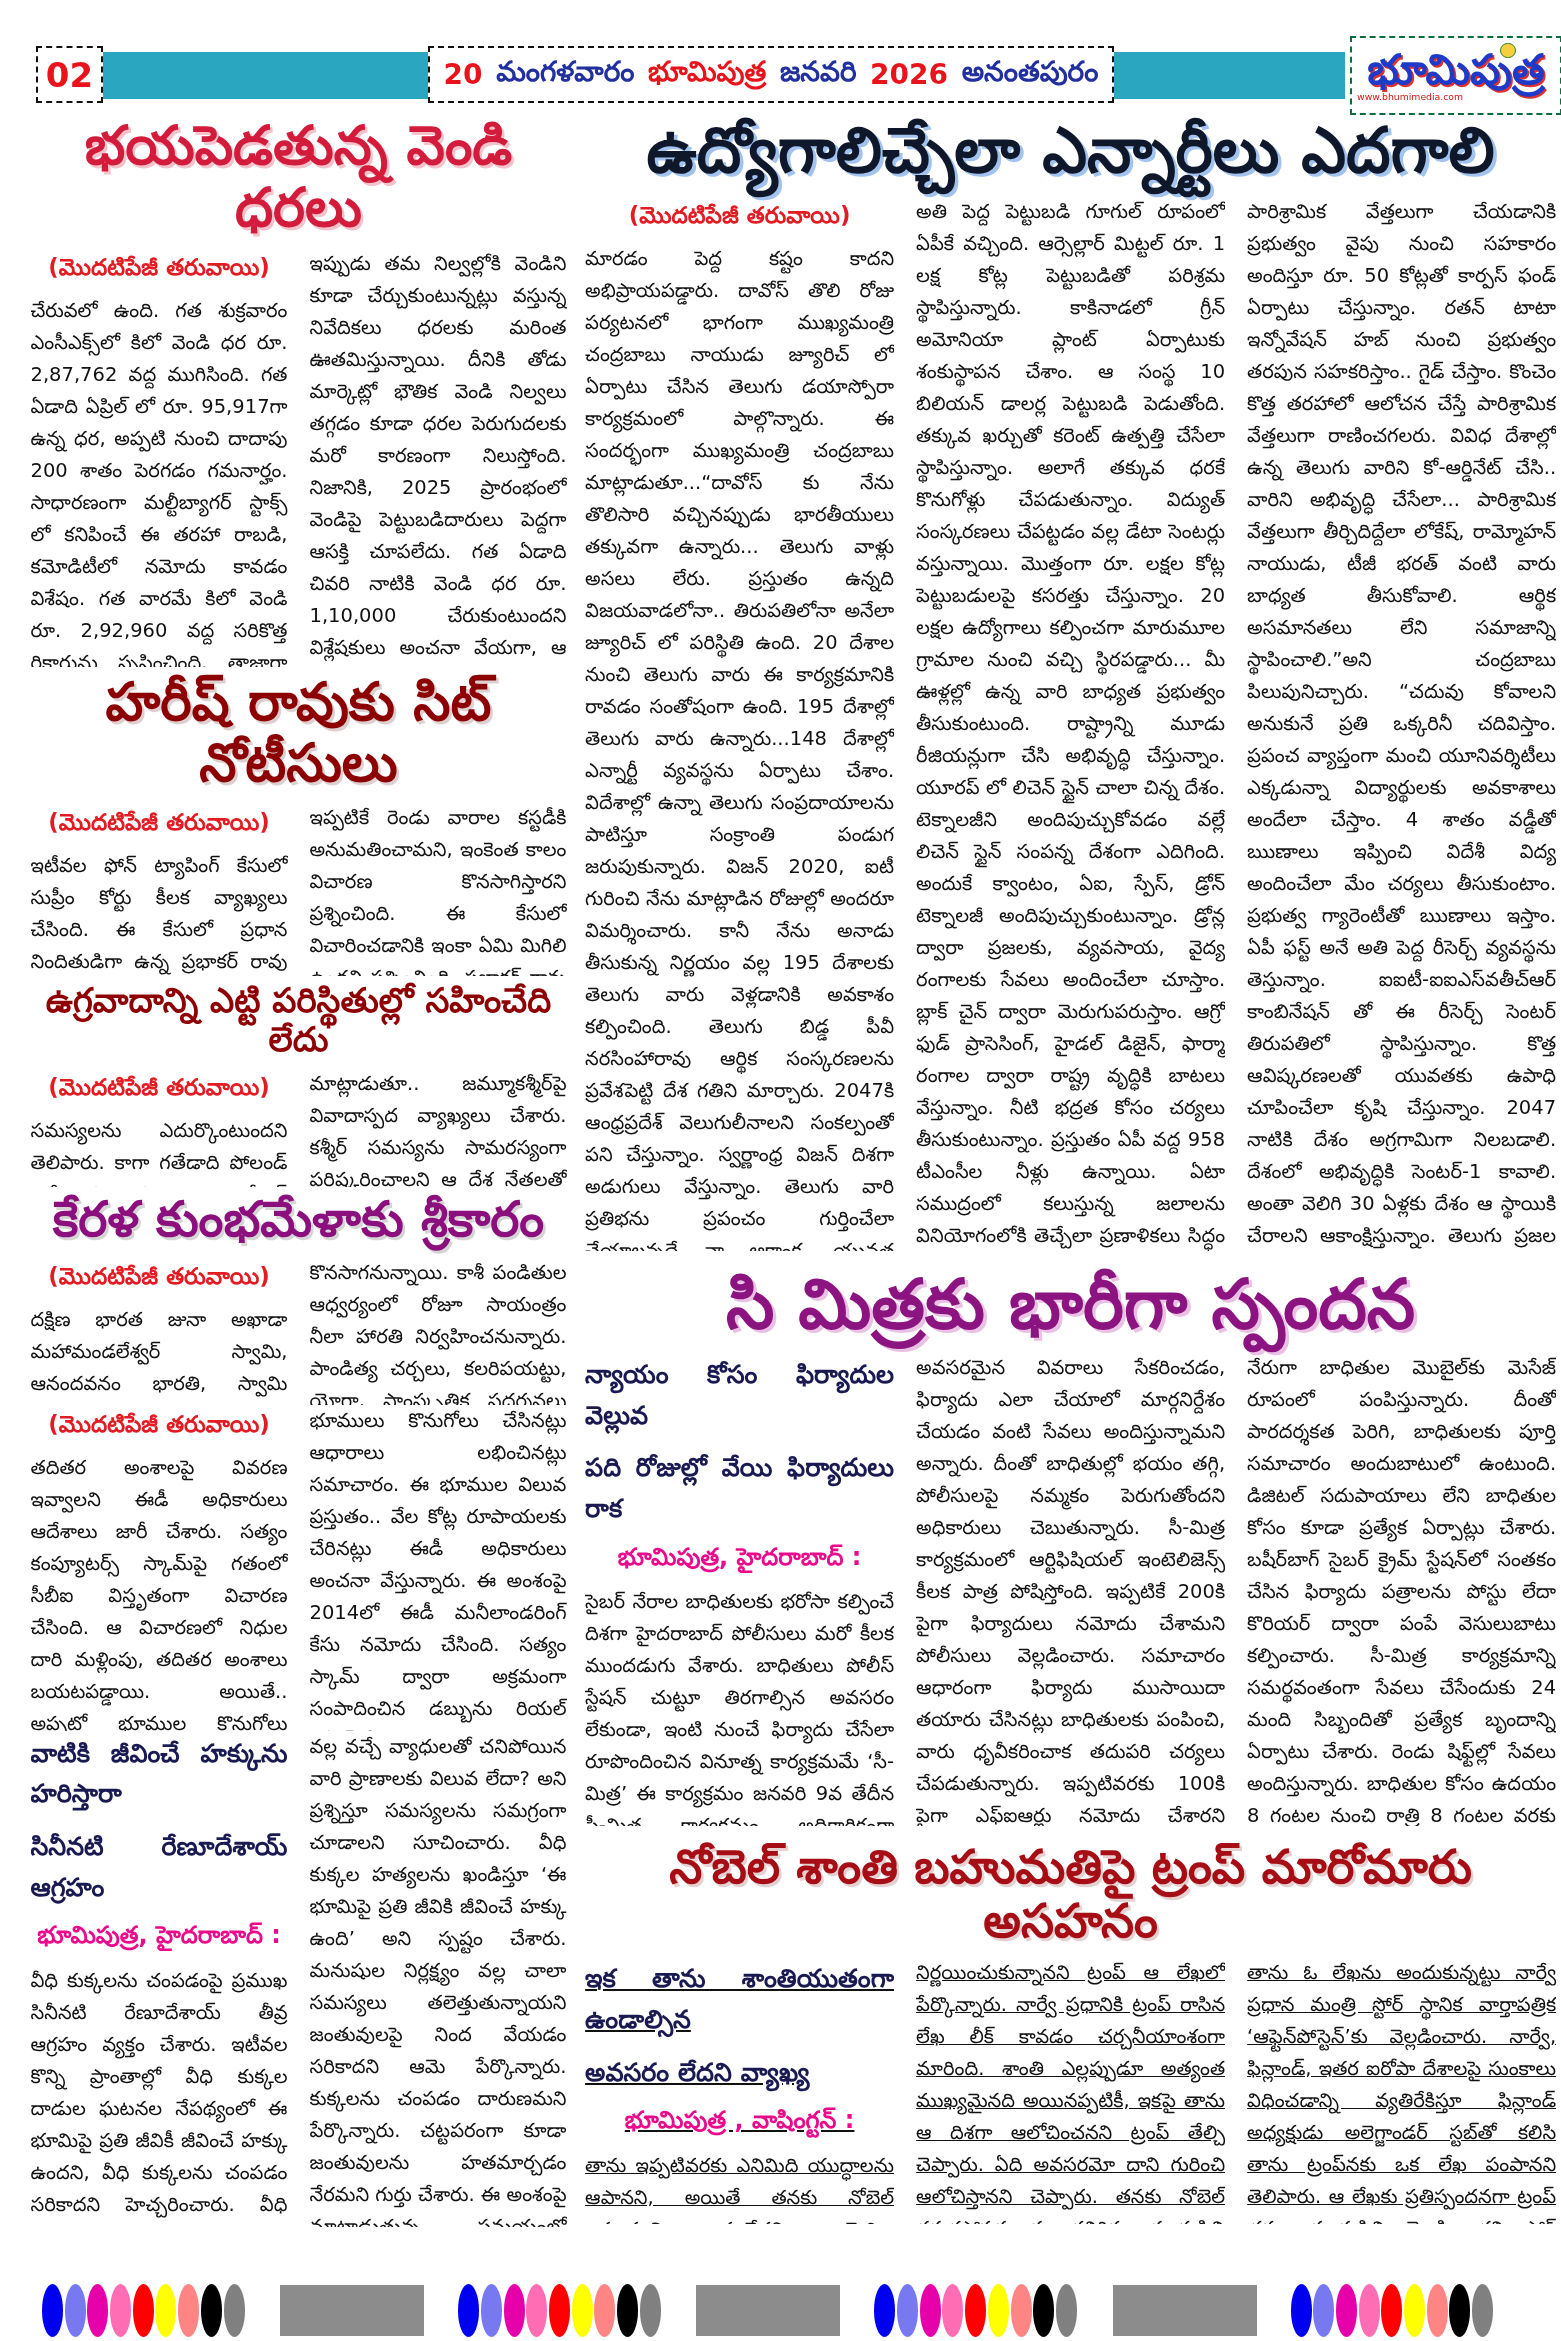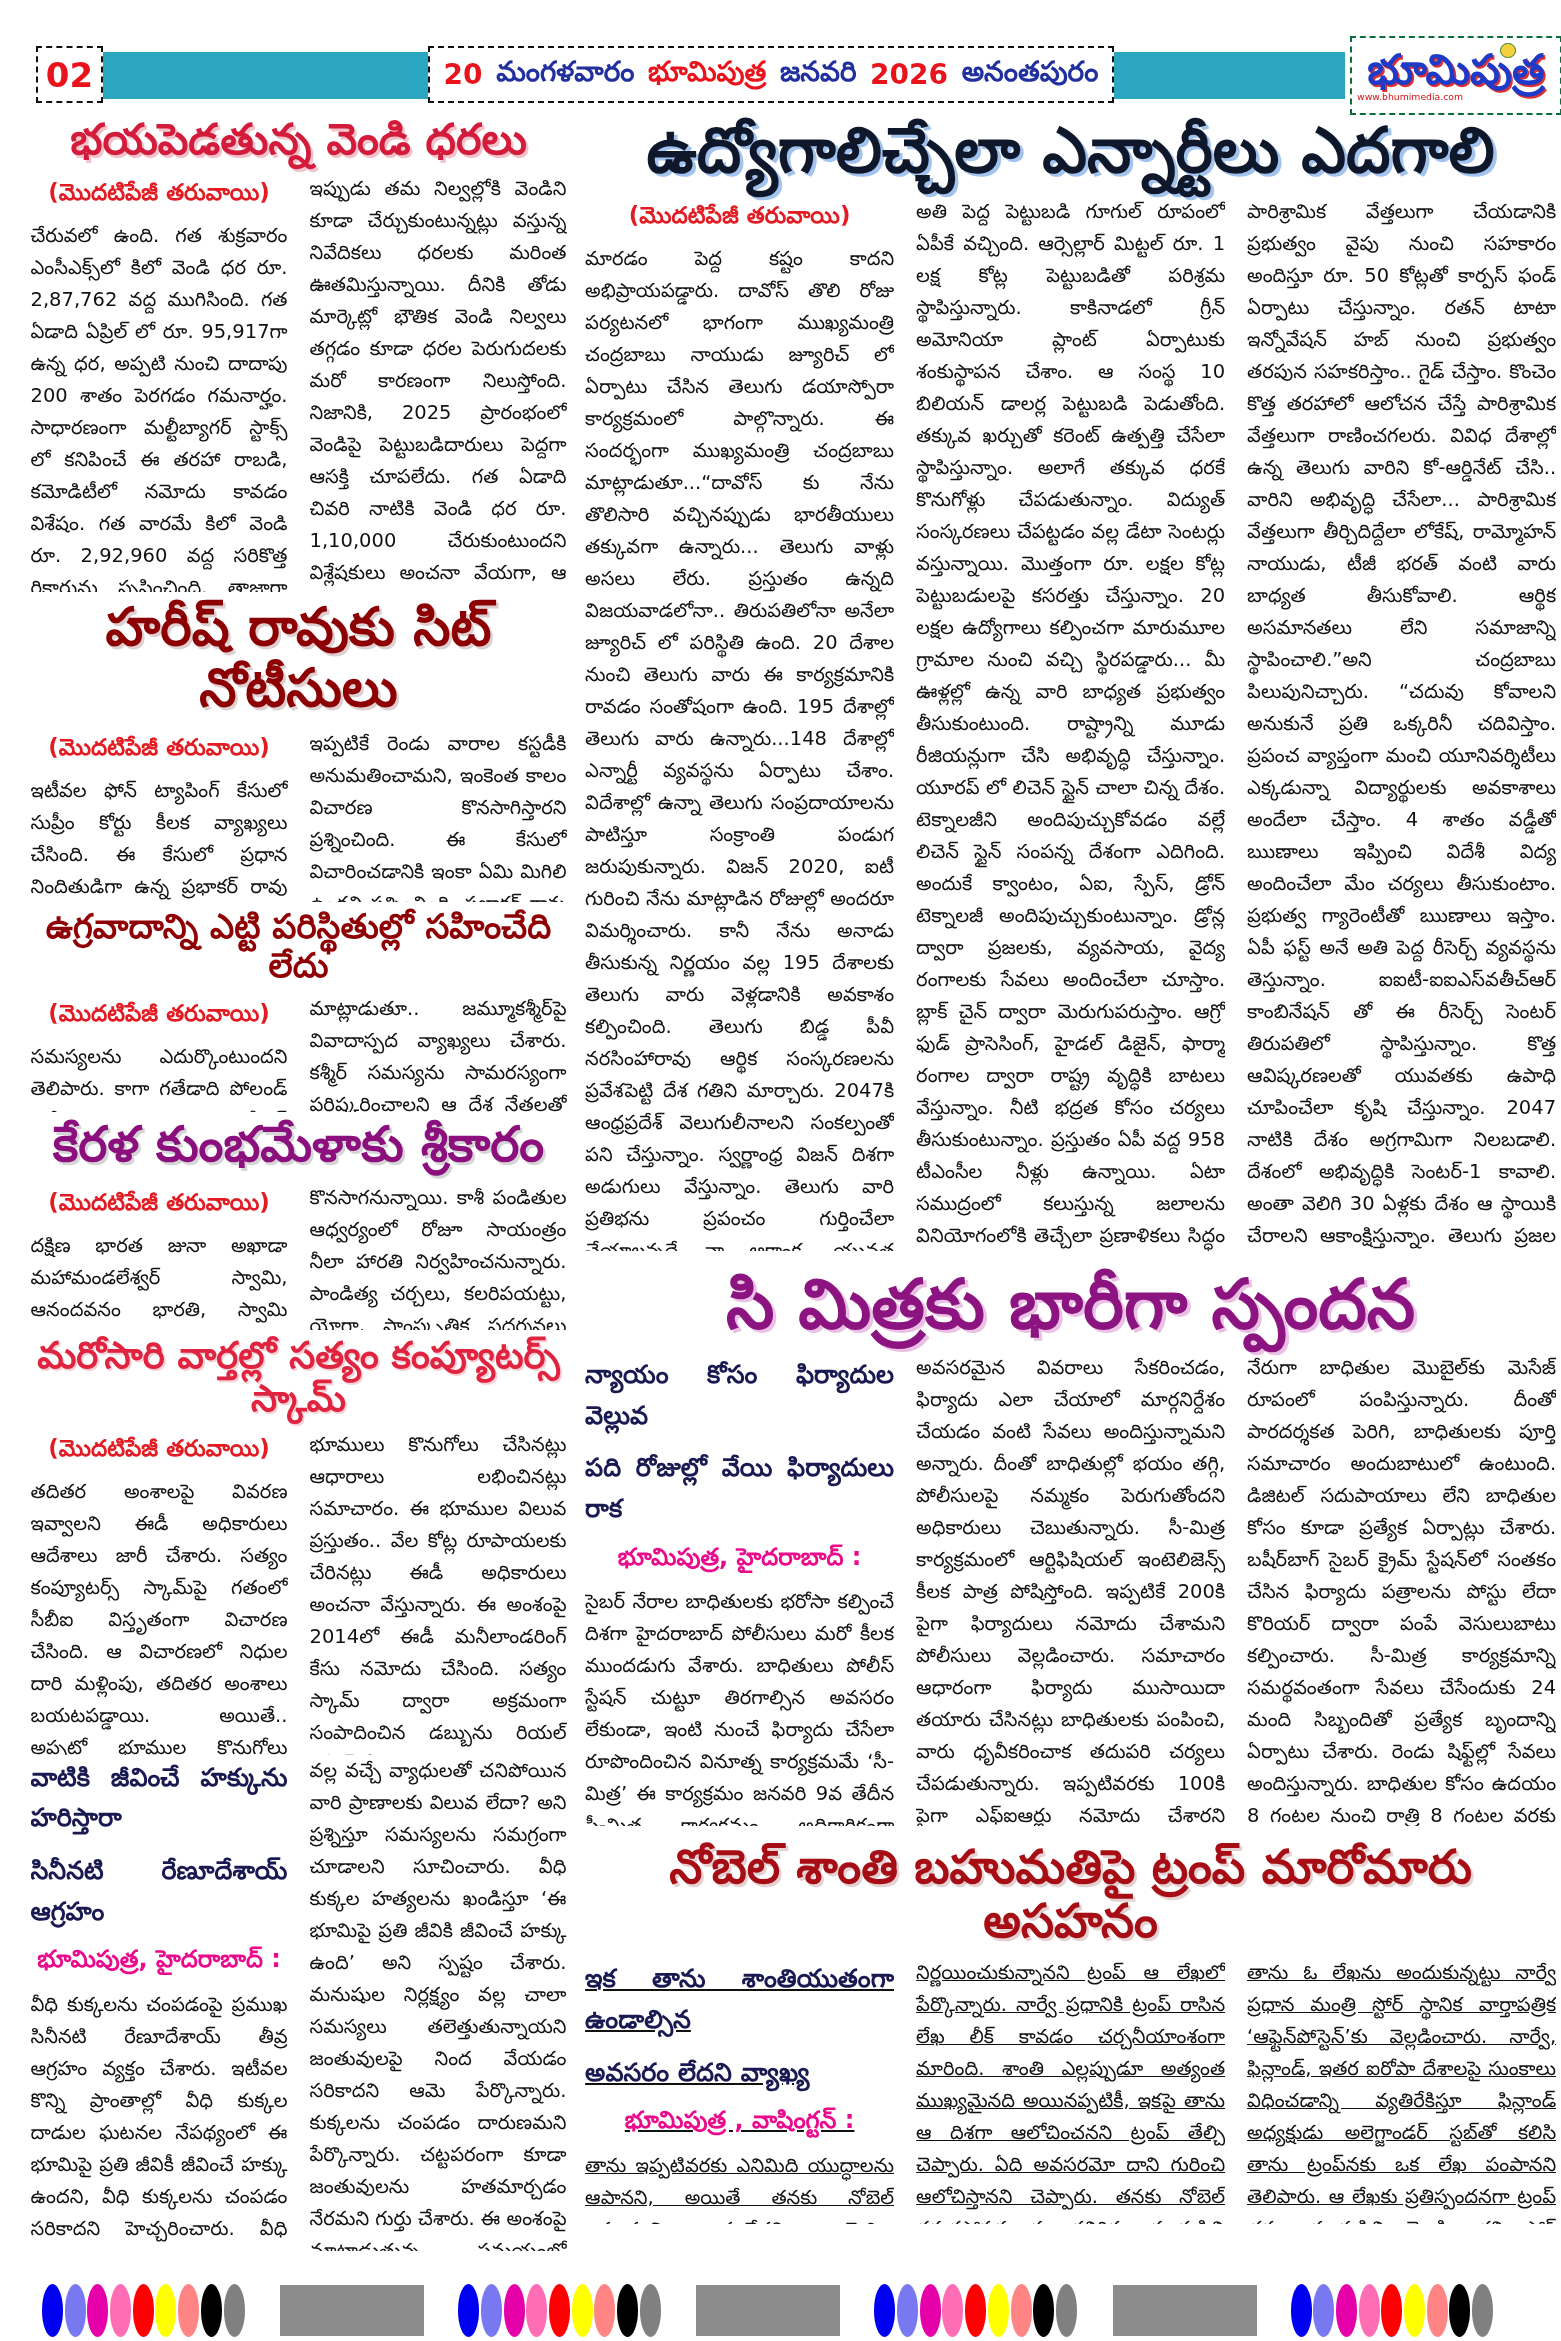"భయపెడతున్న వెండి ధరలు" .hl-silver { font-size: 43px -> 54px }
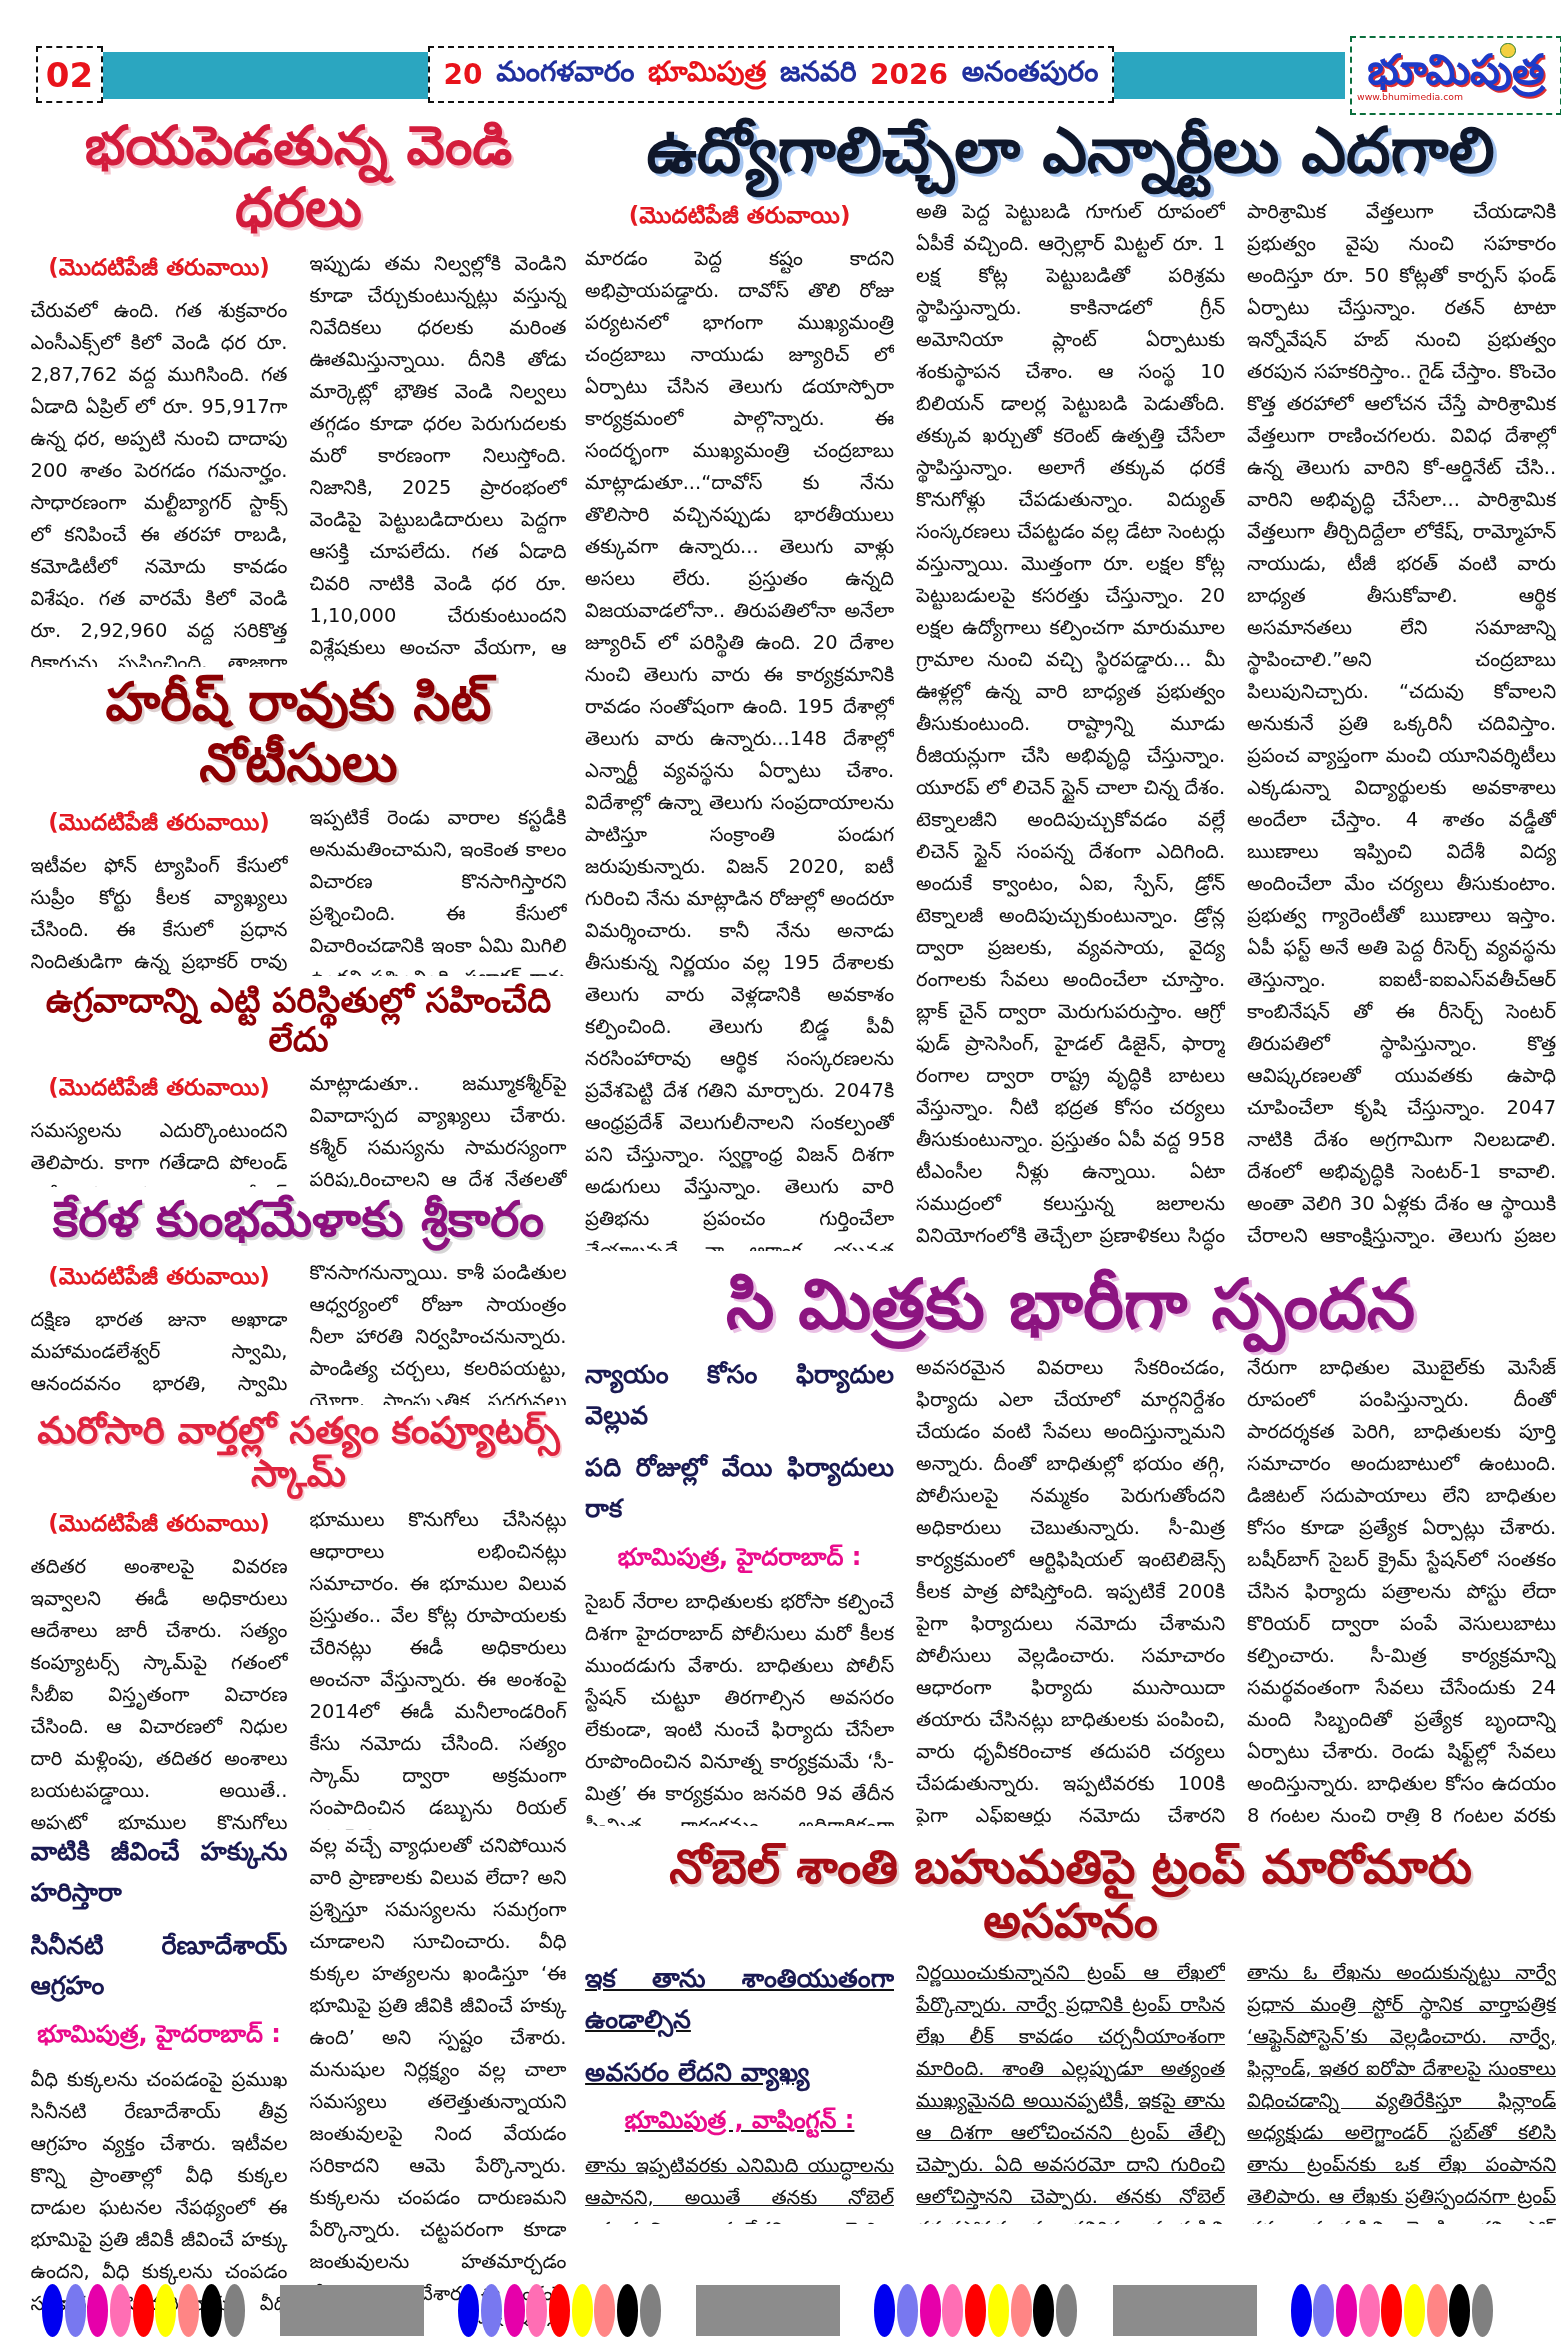"మరోసారి వార్తల్లో సత్యం కంప్యూటర్స్" div.headline { html: <div>మరోసారి వార్తల్లో సత్యం కంప్యూటర్స్ స్కామ్</div> -> none }
